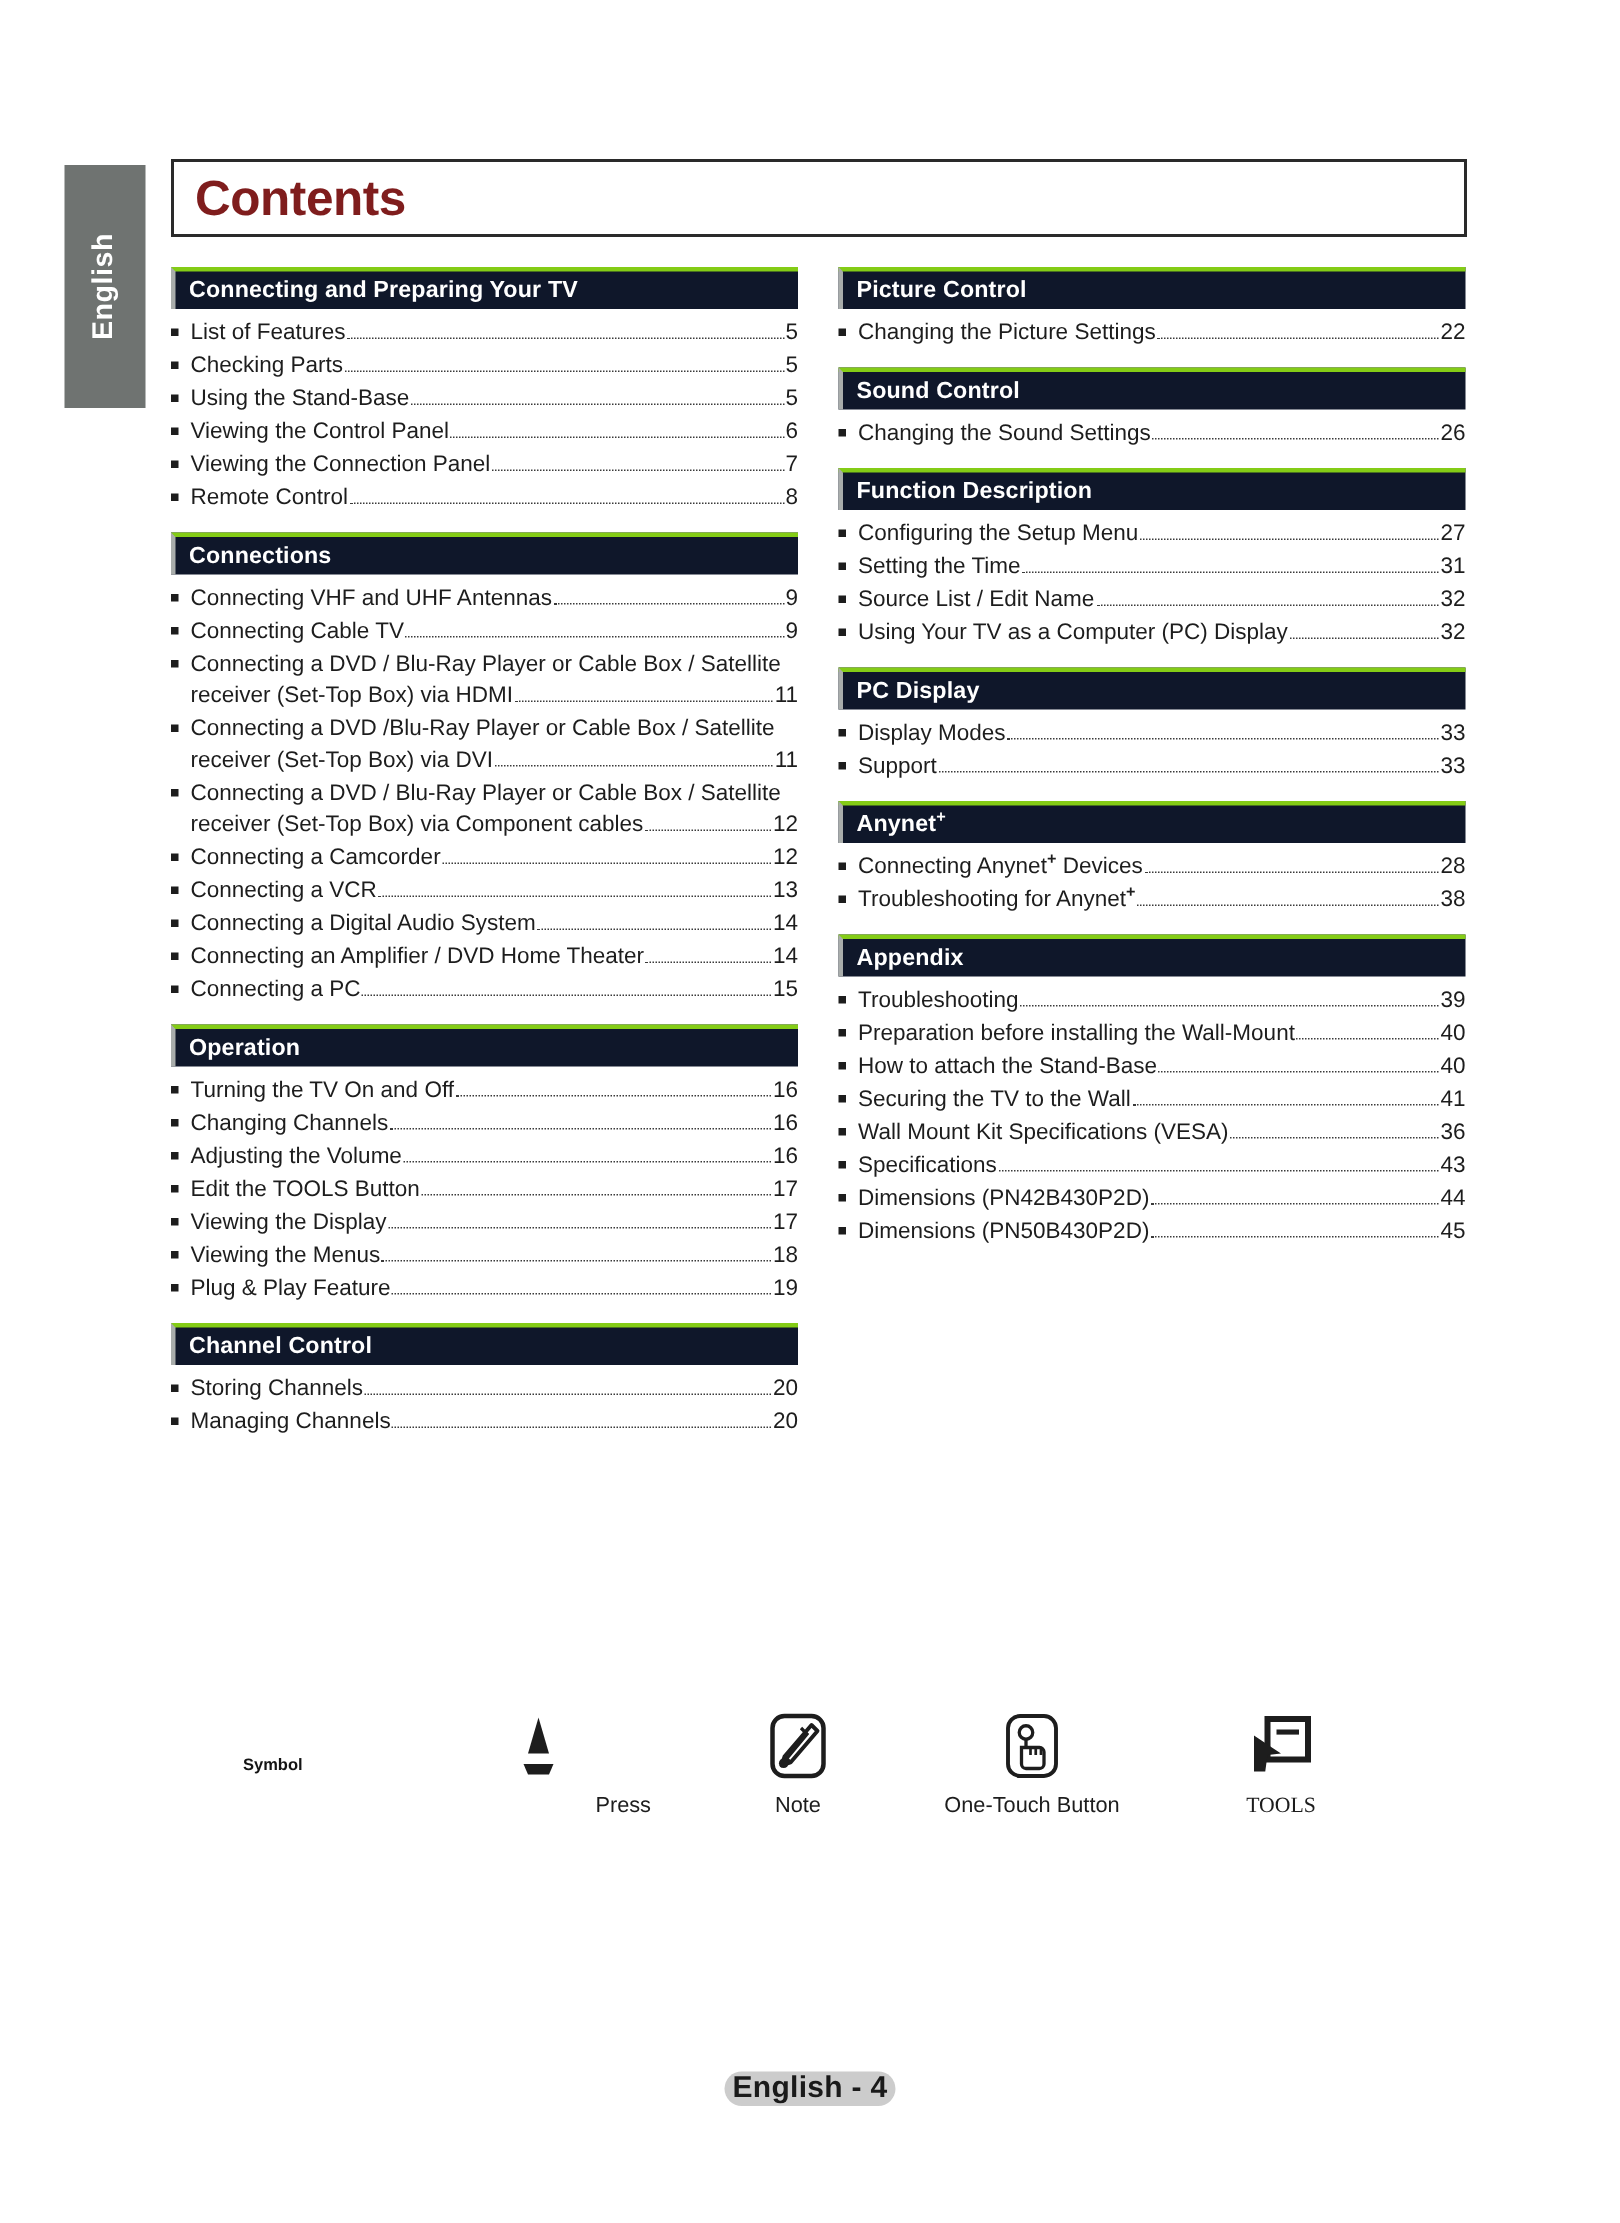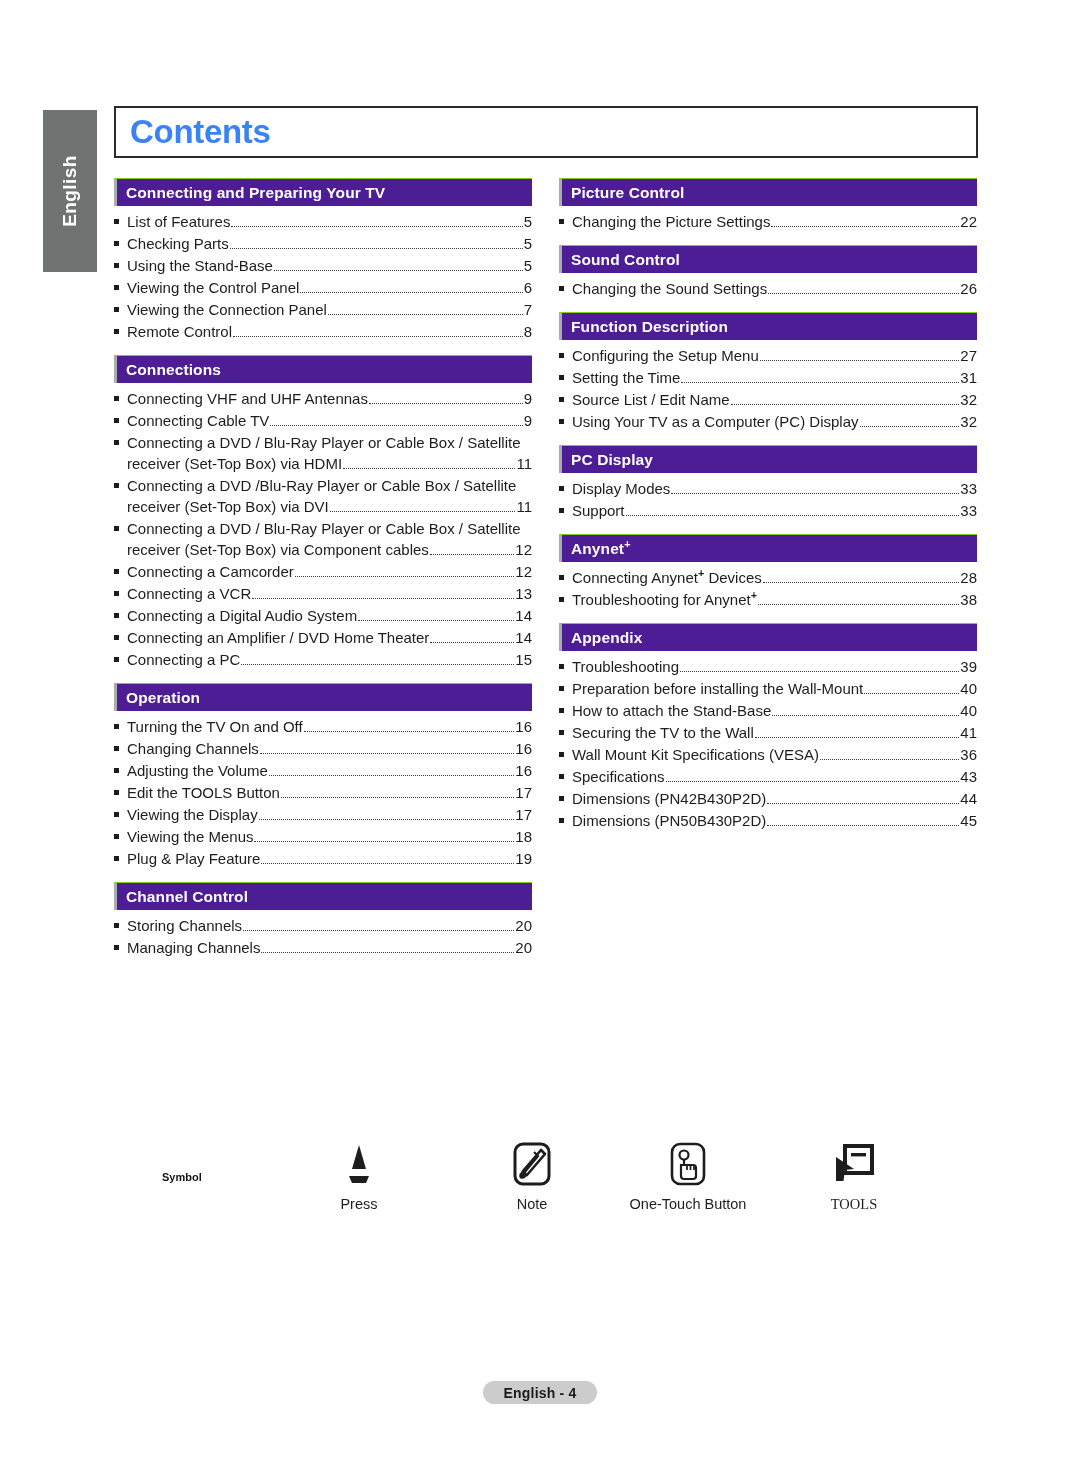"Contents" #title-box .title-text { color: #3b82f6 -> #7f1d1d }
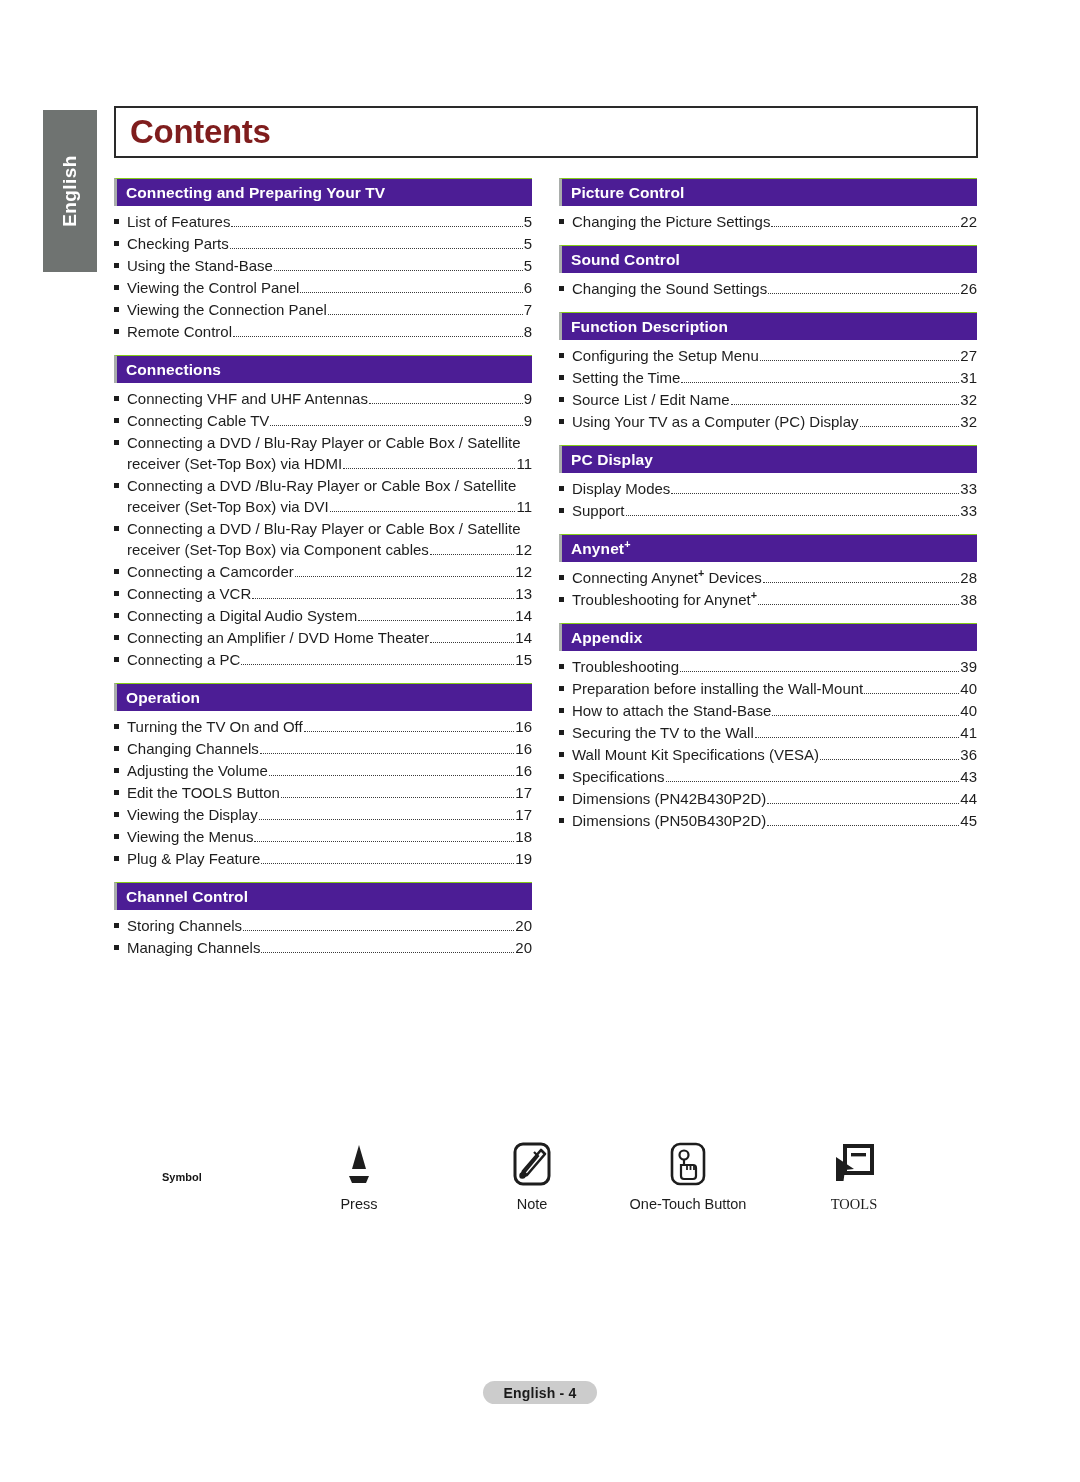"Connecting and Preparing Your TV" .sec-header { background: #4c1d95 -> #0f172a; border-top: 1px solid #84cc16 -> 3px solid #84cc16 }
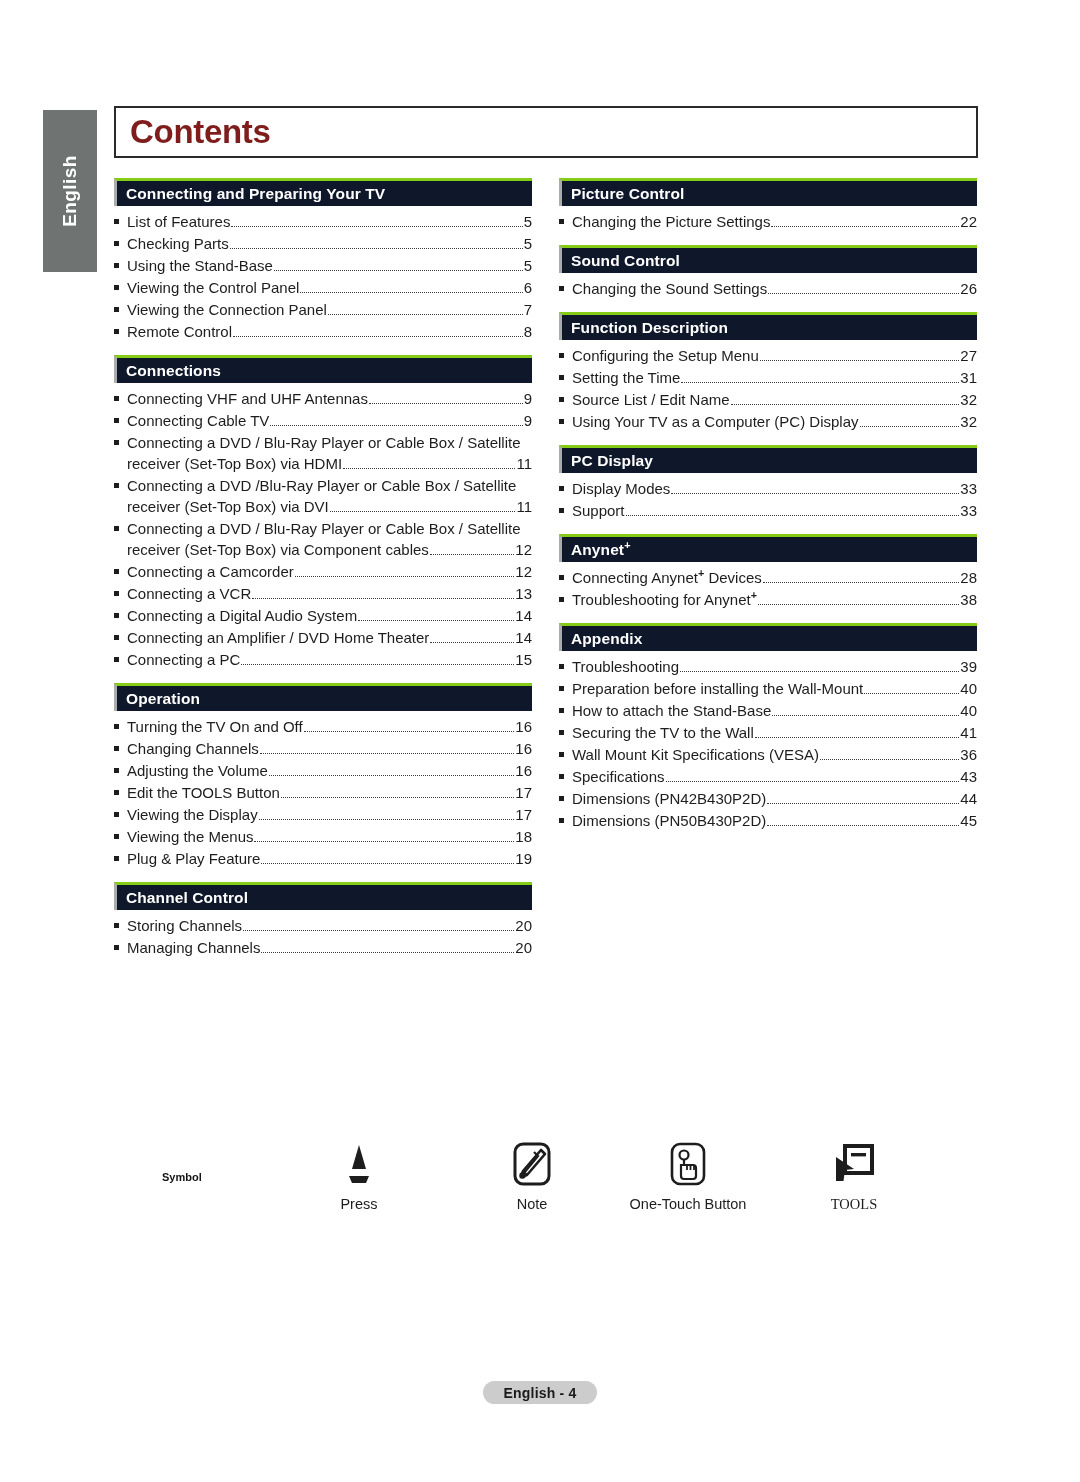"Press" #sym-press { text-align: none -> right }
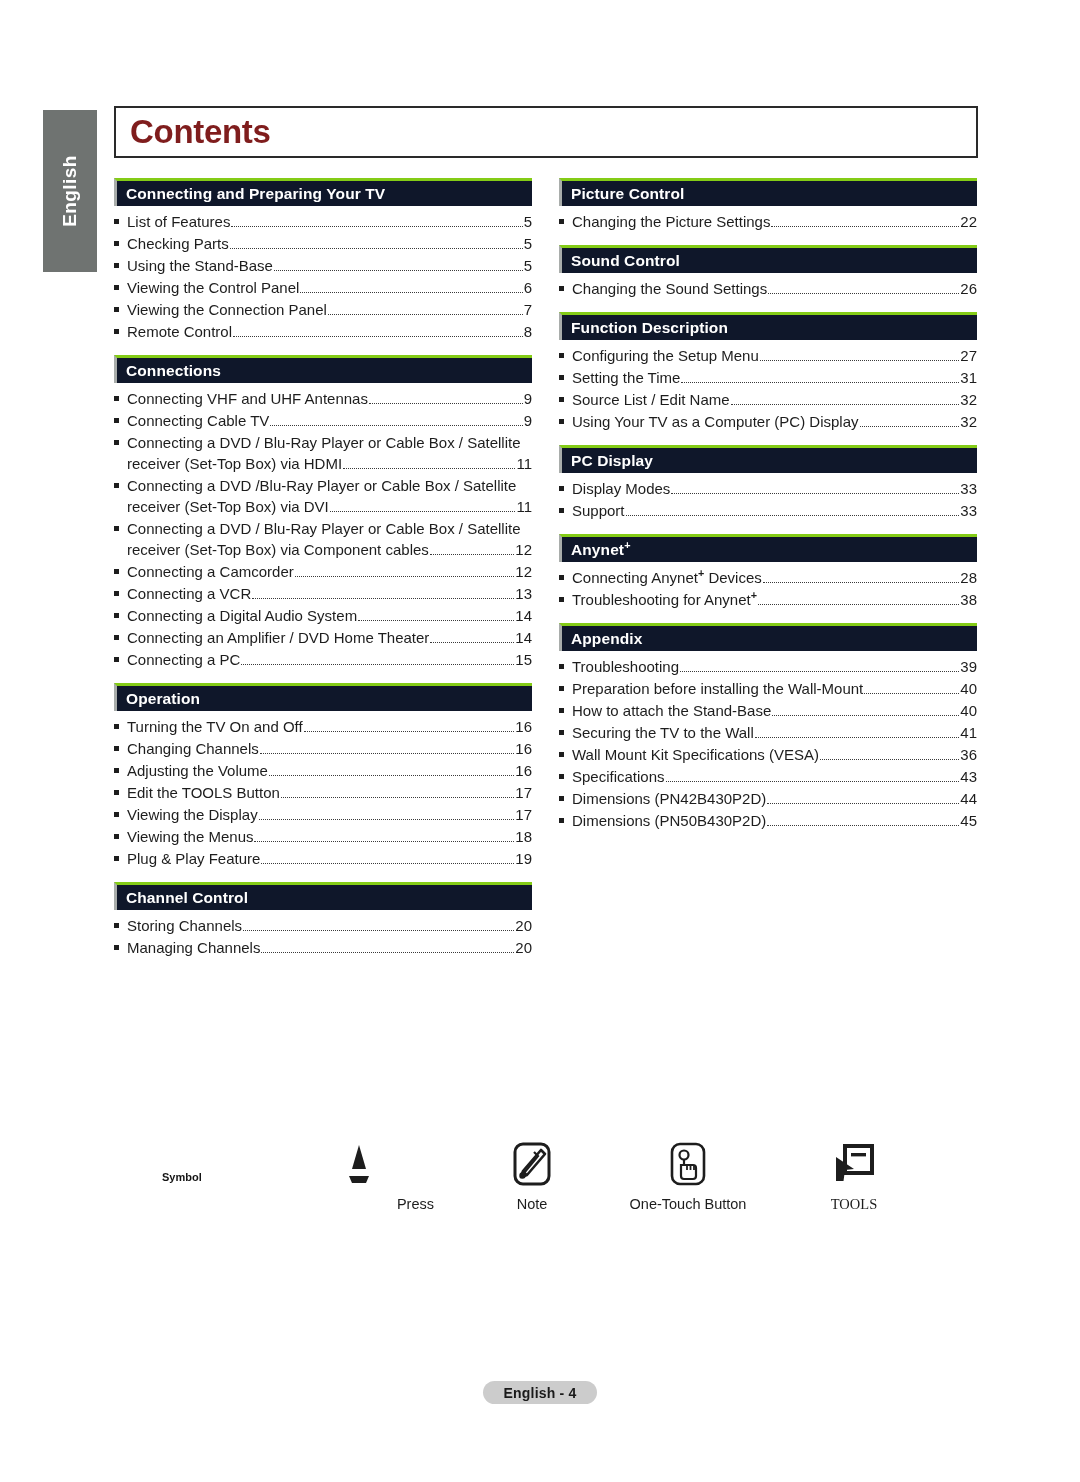"English - 4" #footer-pill .ftext { font-size: 14px -> 20px }
